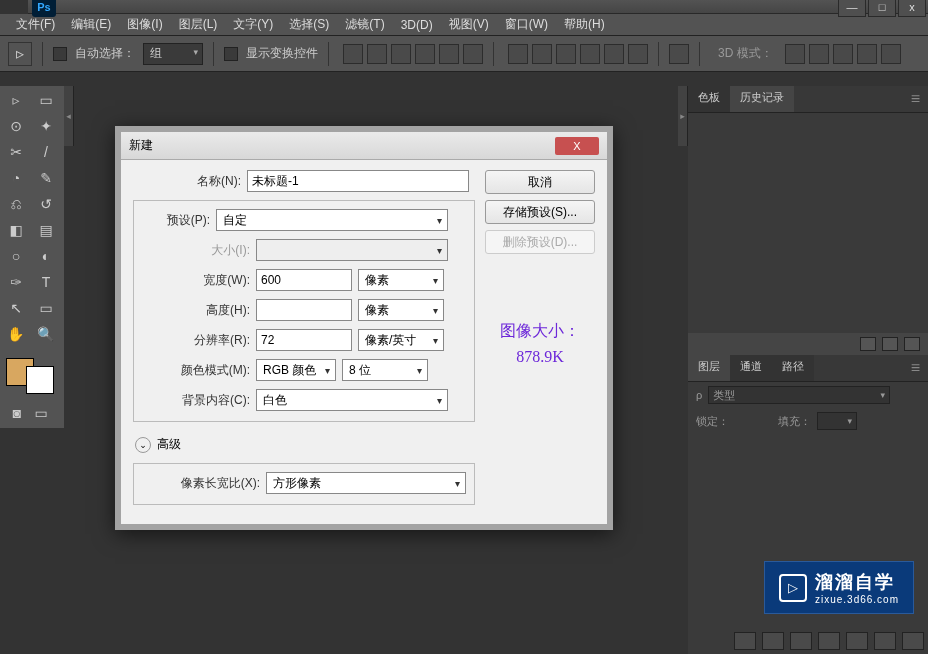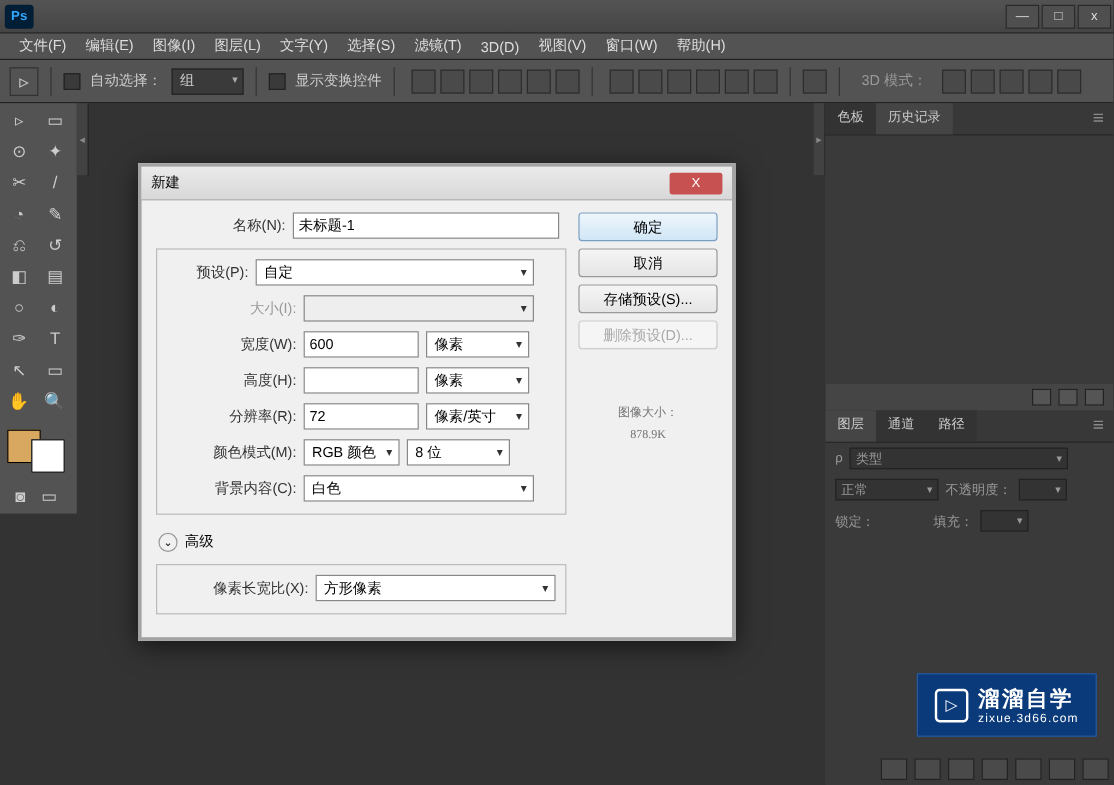"Ps" .titlebar { height: 28px -> 14px; margin-left: none -> 28px }
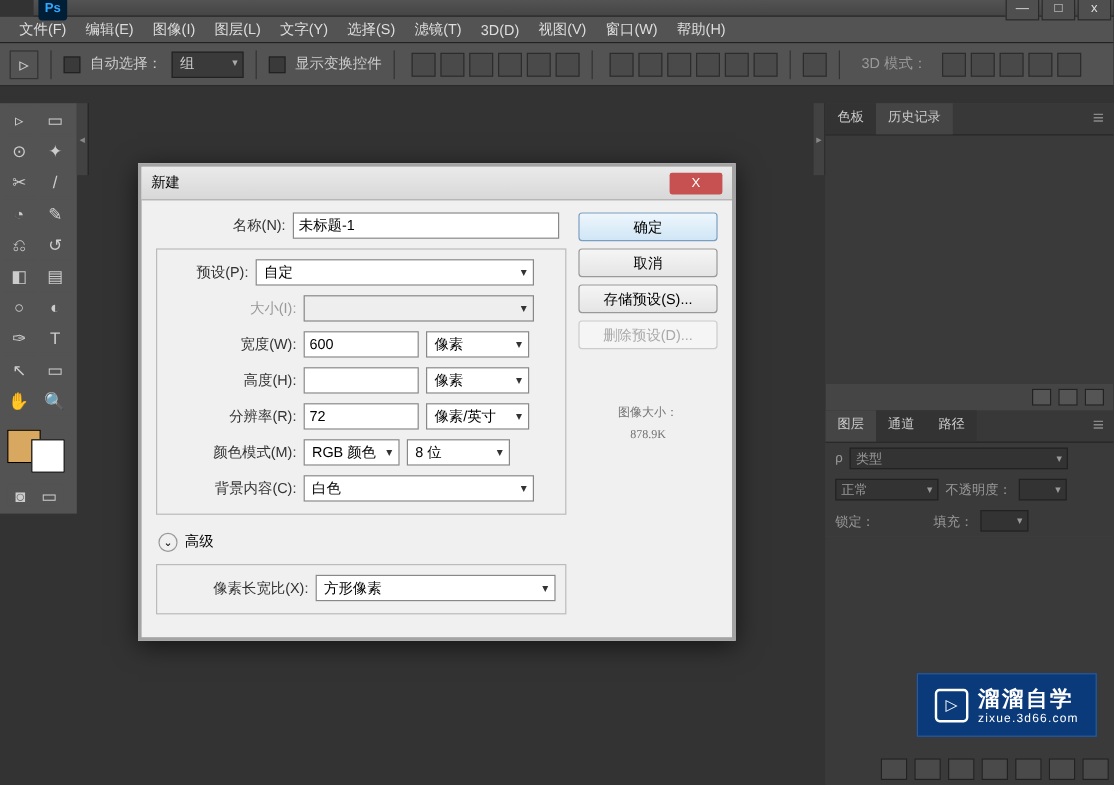"新建" .dialog-wrap { border: 3px solid #a3a3a3 -> 6px solid #a3a3a3; top: 136px -> 126px }
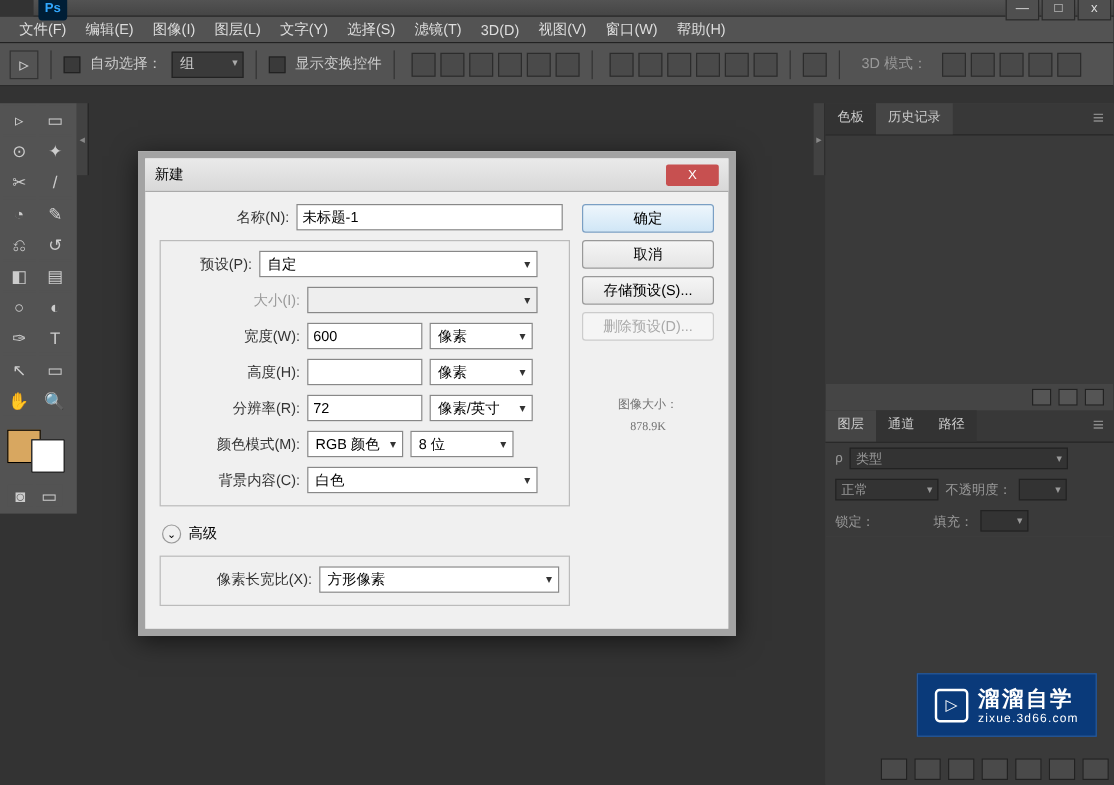"确定" div.dlg-btn { html: <div>确定</div> -> none }
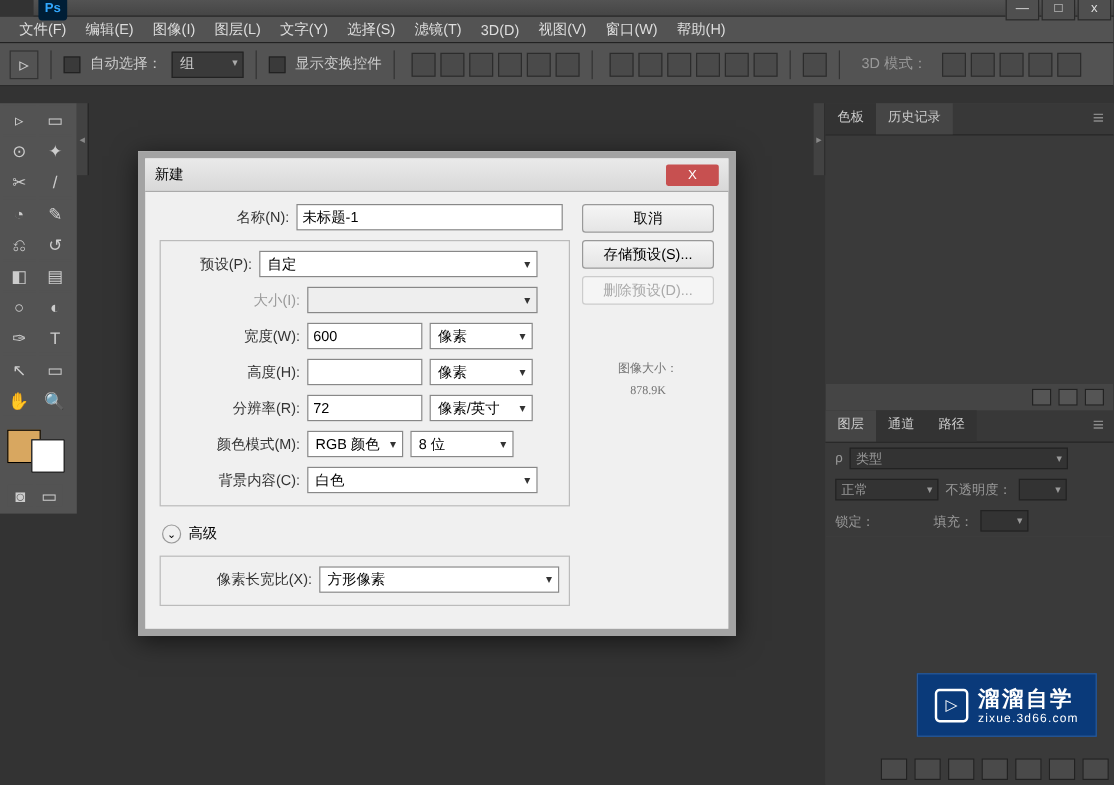"图像大小：" .img-size { color: #737373 -> #6d28d9; font-size: 10px -> 16px; margin-top: 40px -> 61px }
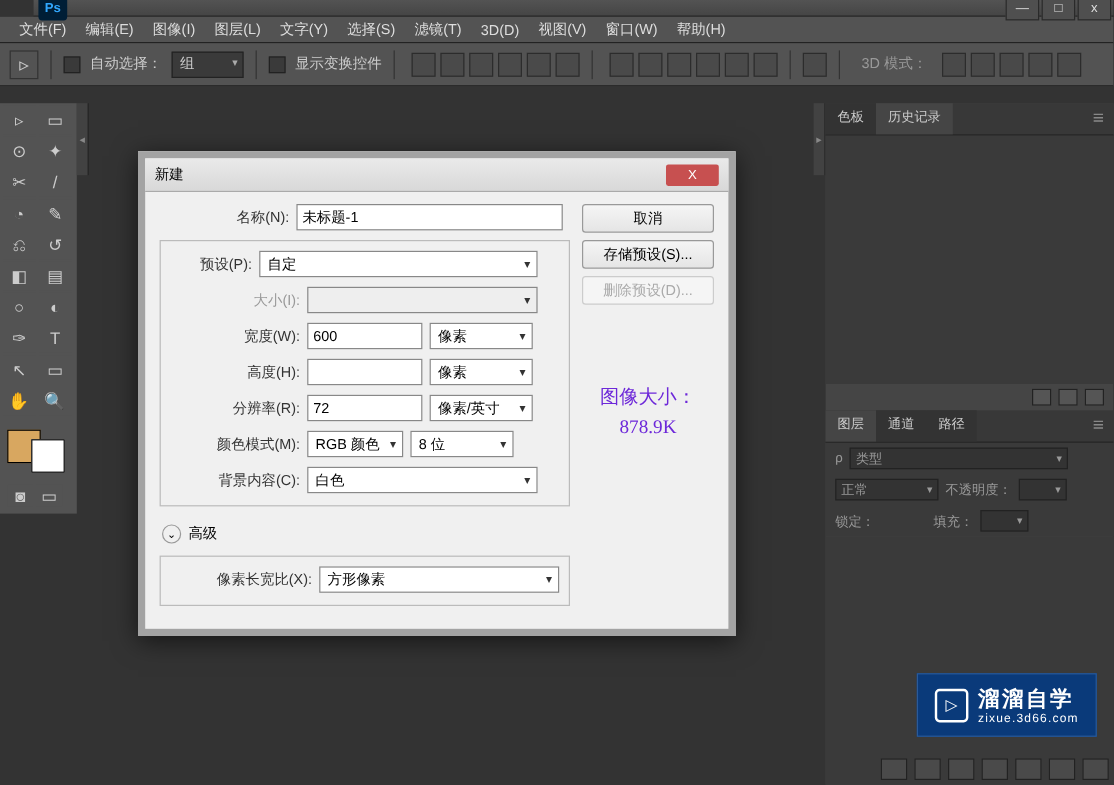"正常" div.lay-row { html: <div> <div>正常</div> <span>不透明度：</span> <div></div> </div> -> none }
